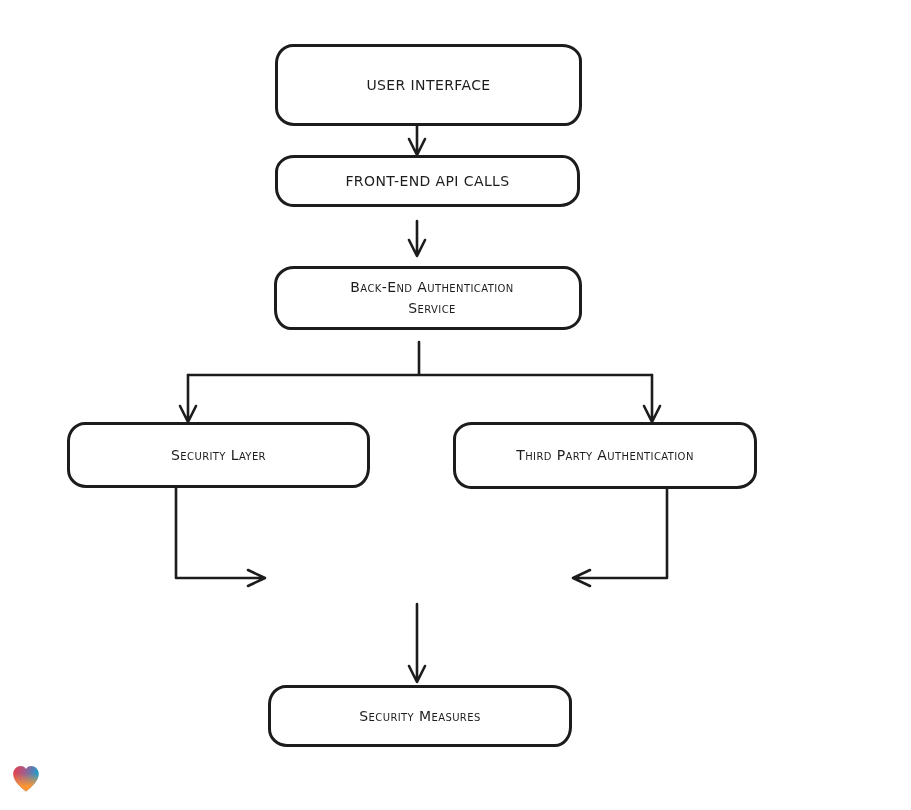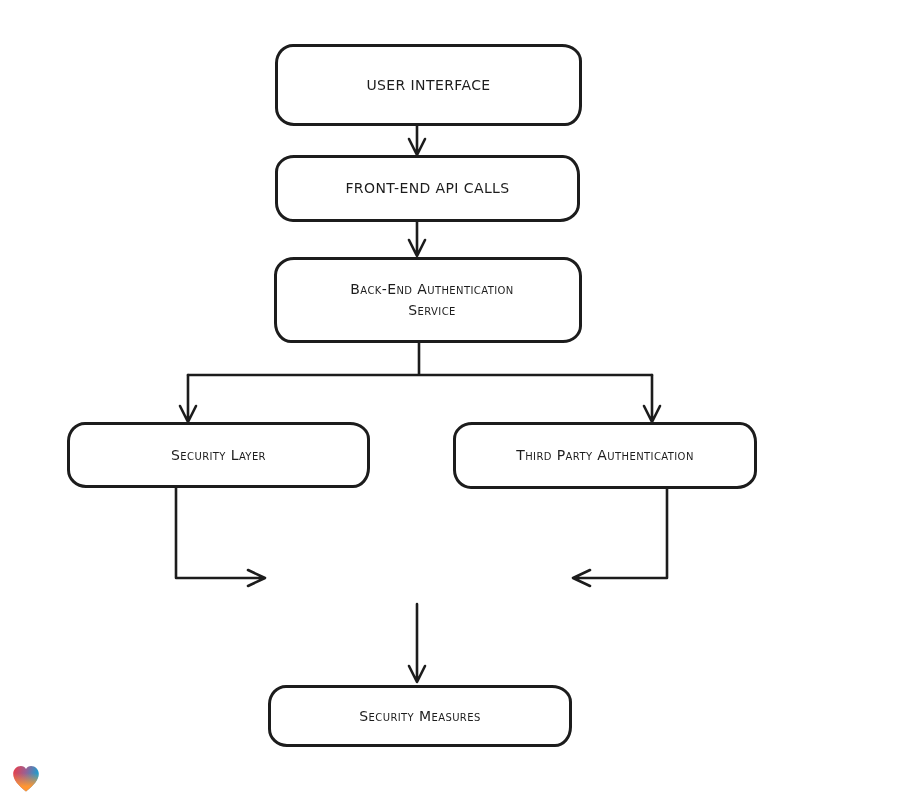"FRONT-END API CALLS" #node-front-end-api-calls { height: 67px -> 52px }
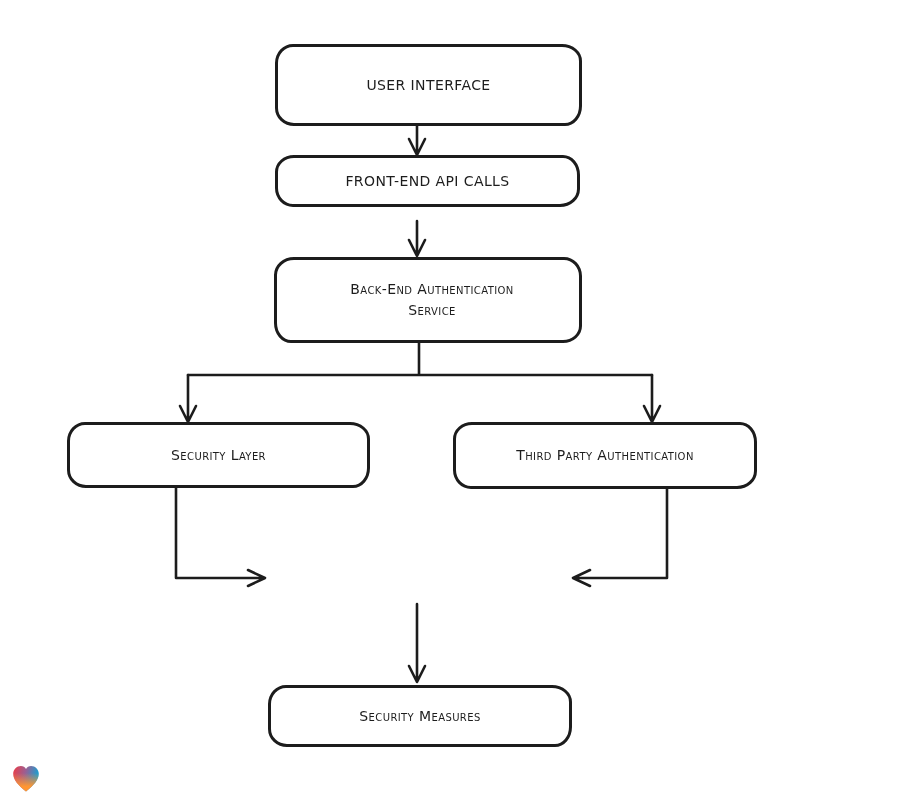"Back-End Authentication" #node-back-end-auth-service { height: 86px -> 64px; top: 257px -> 266px }
